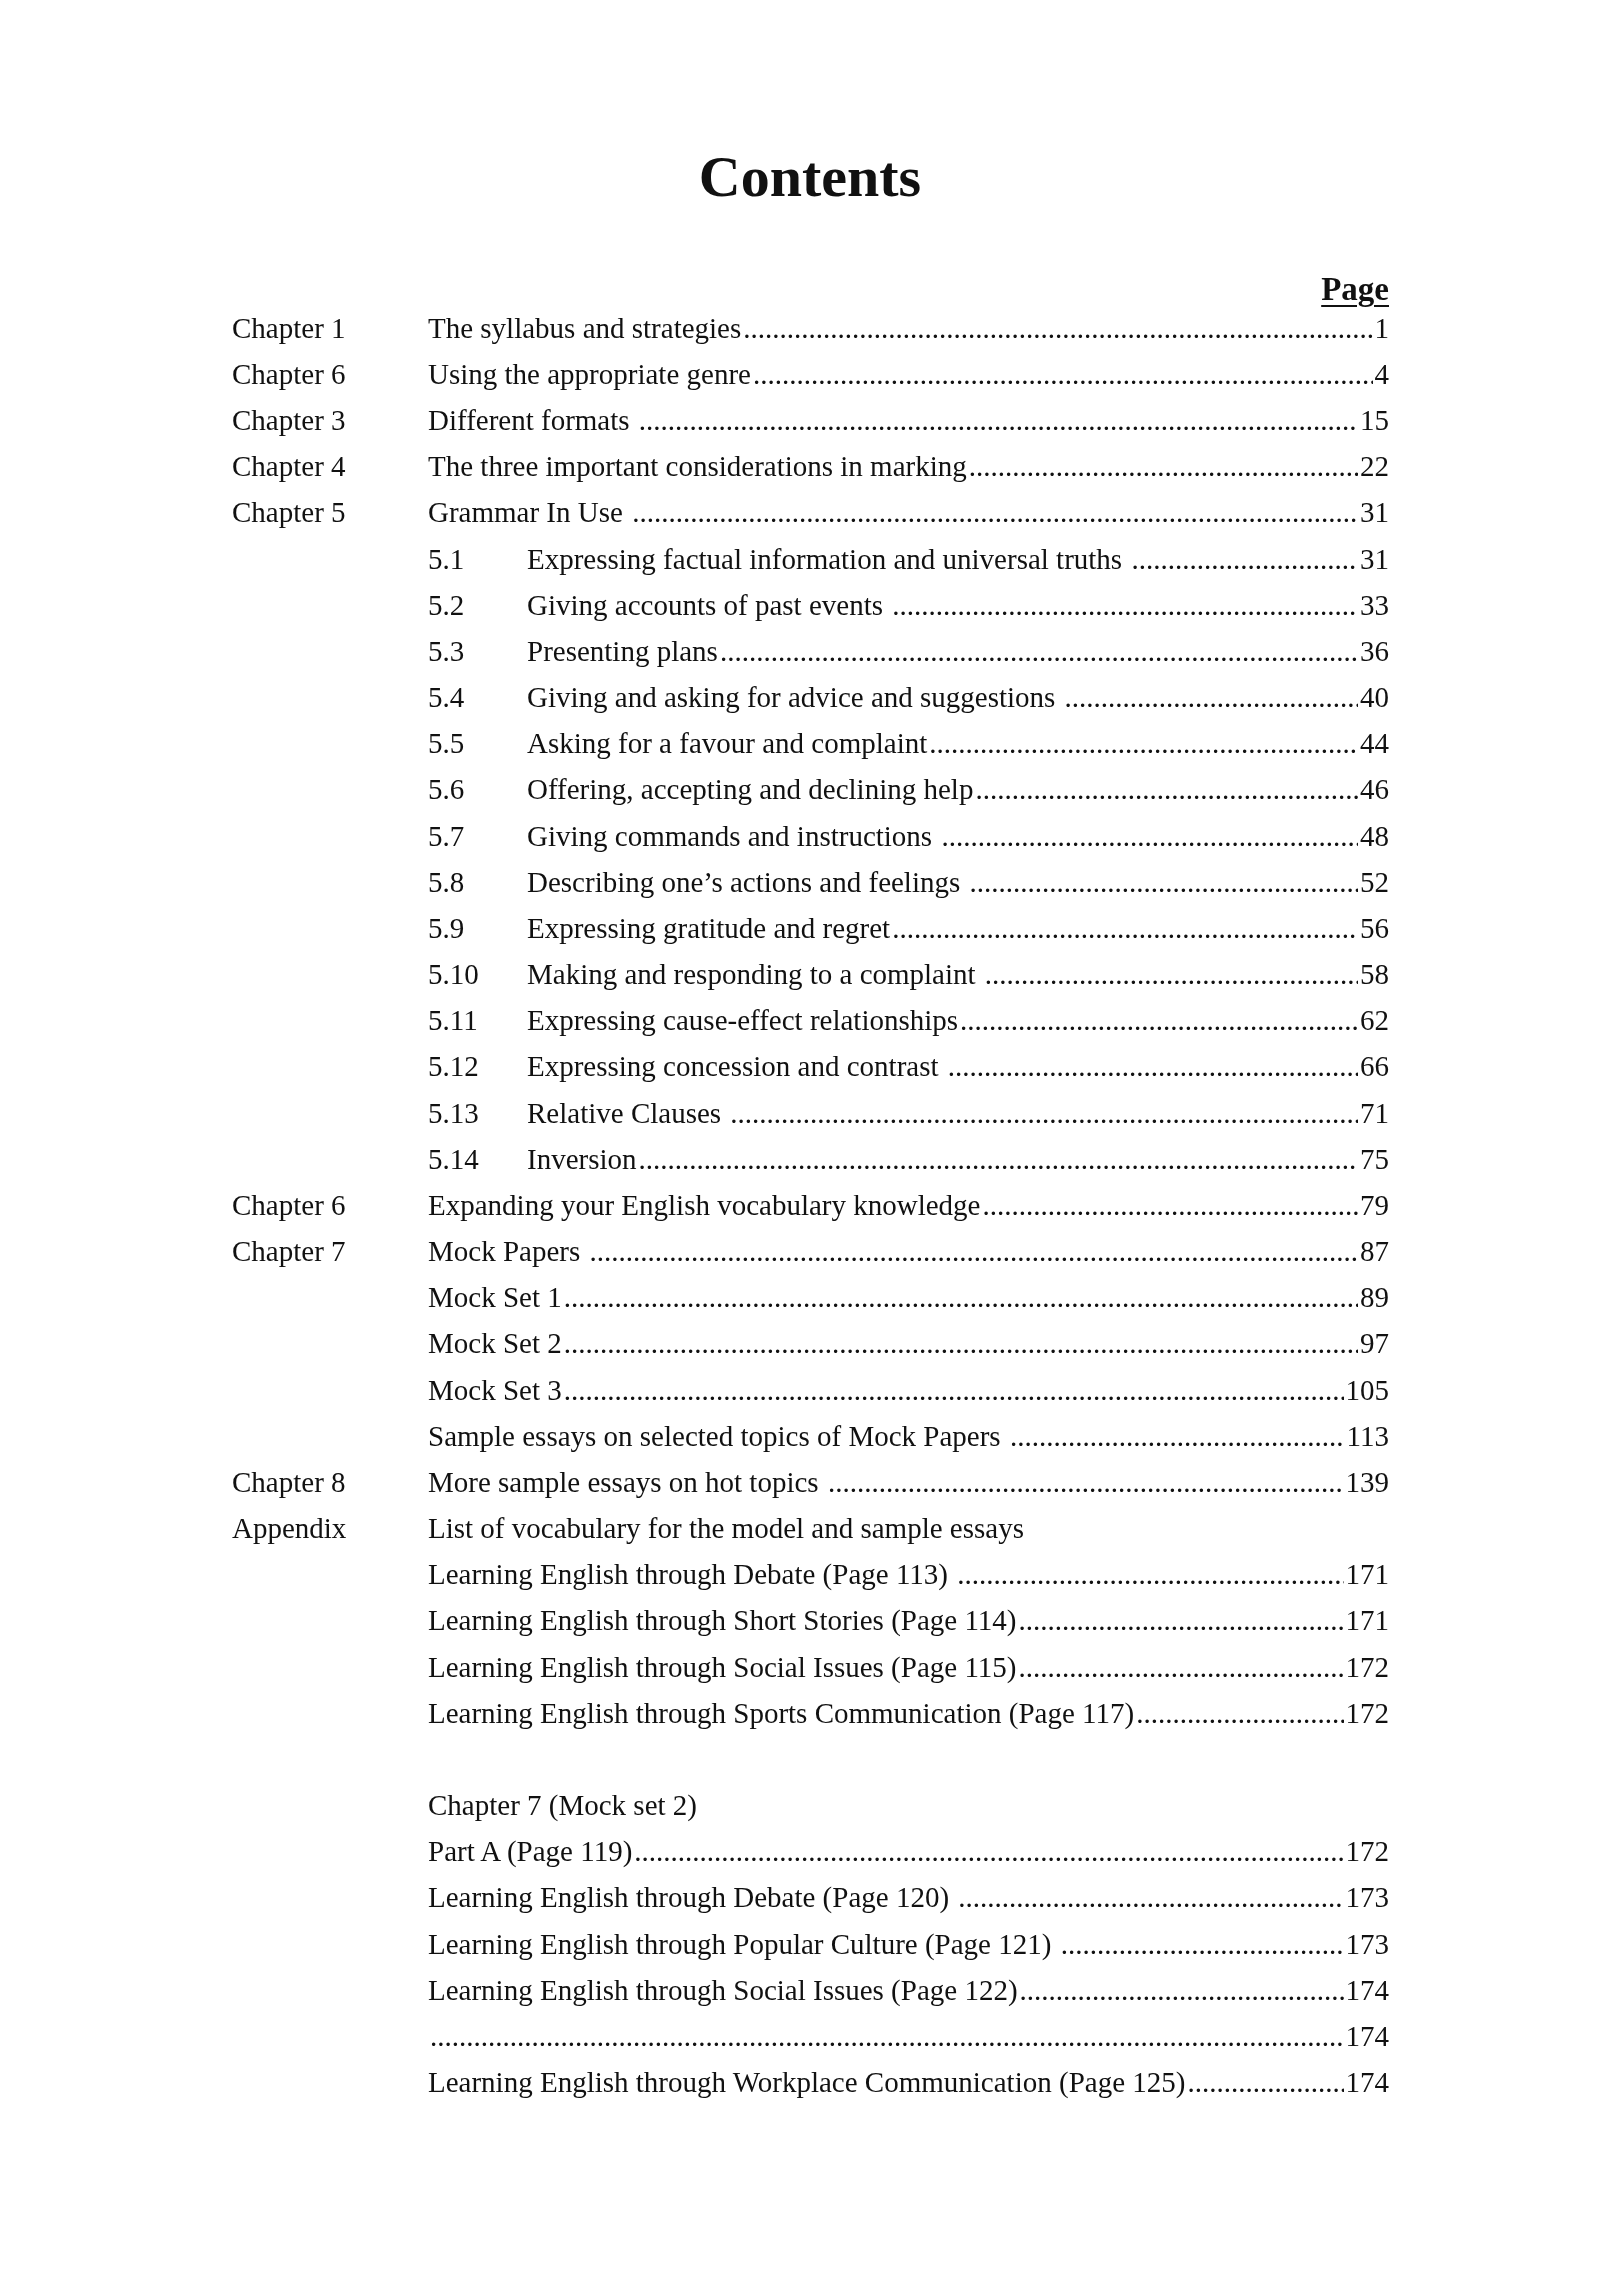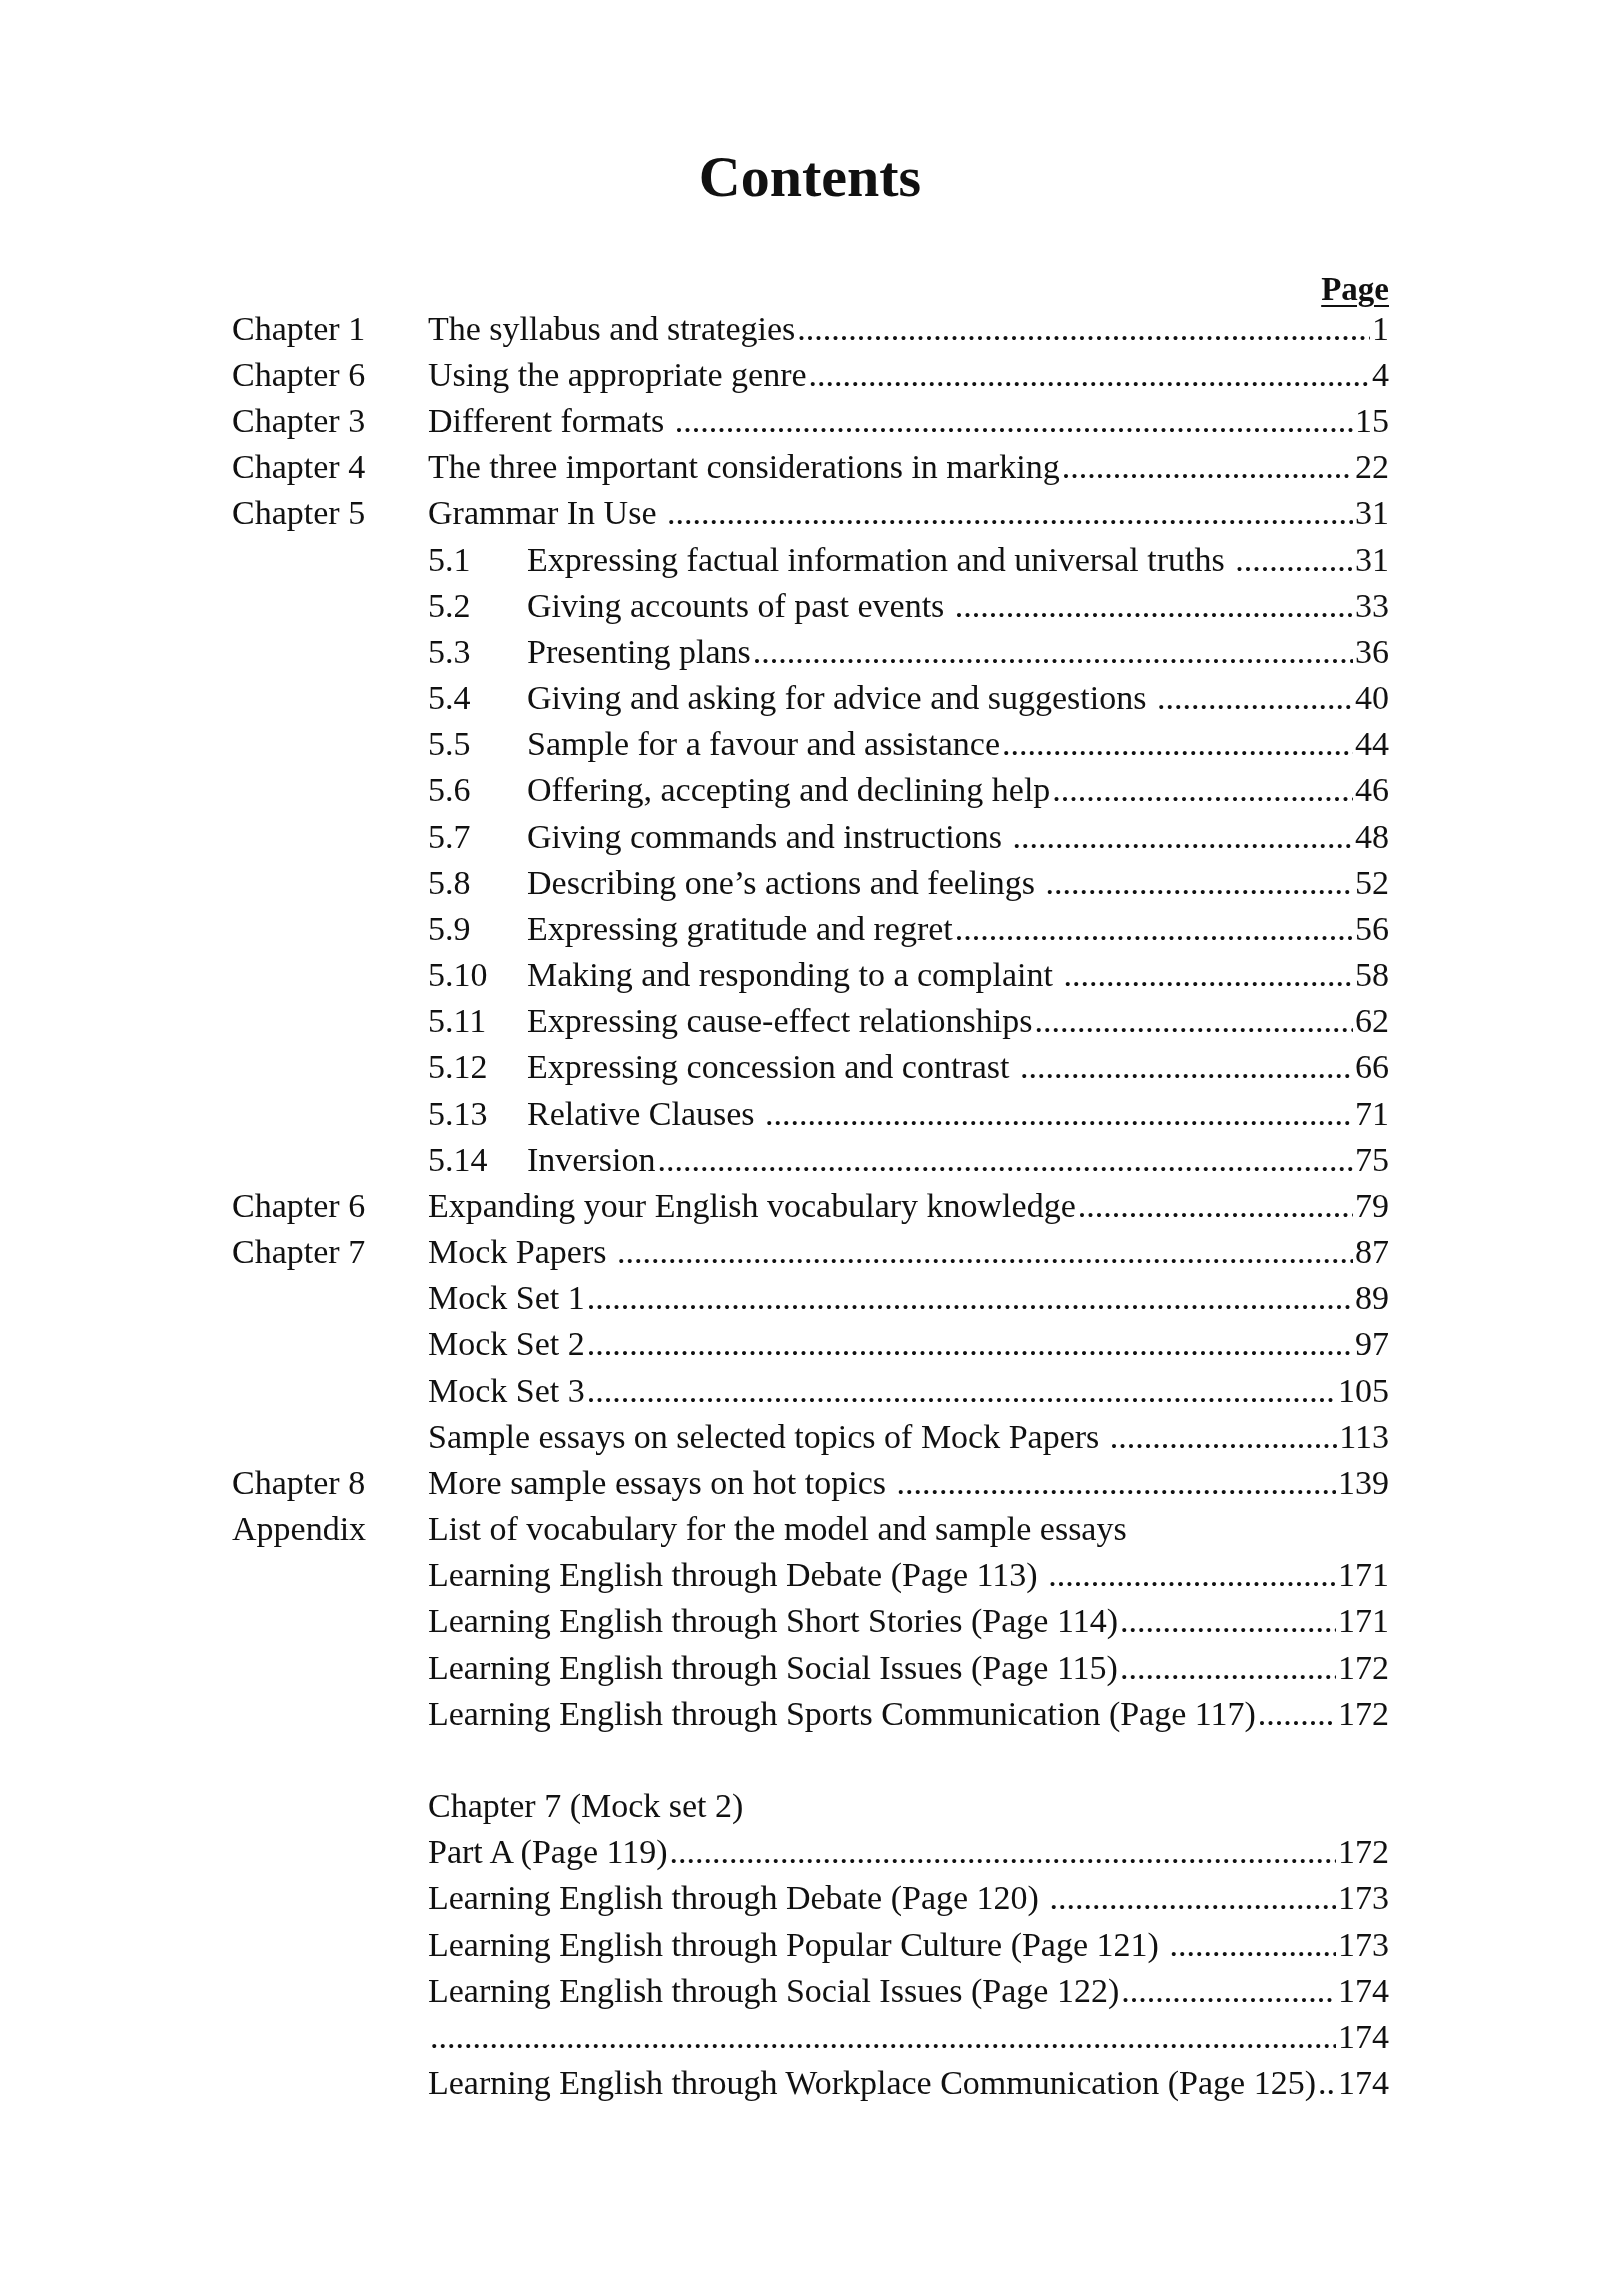"Chapter 1" .row { font-size: 34px -> 29px }
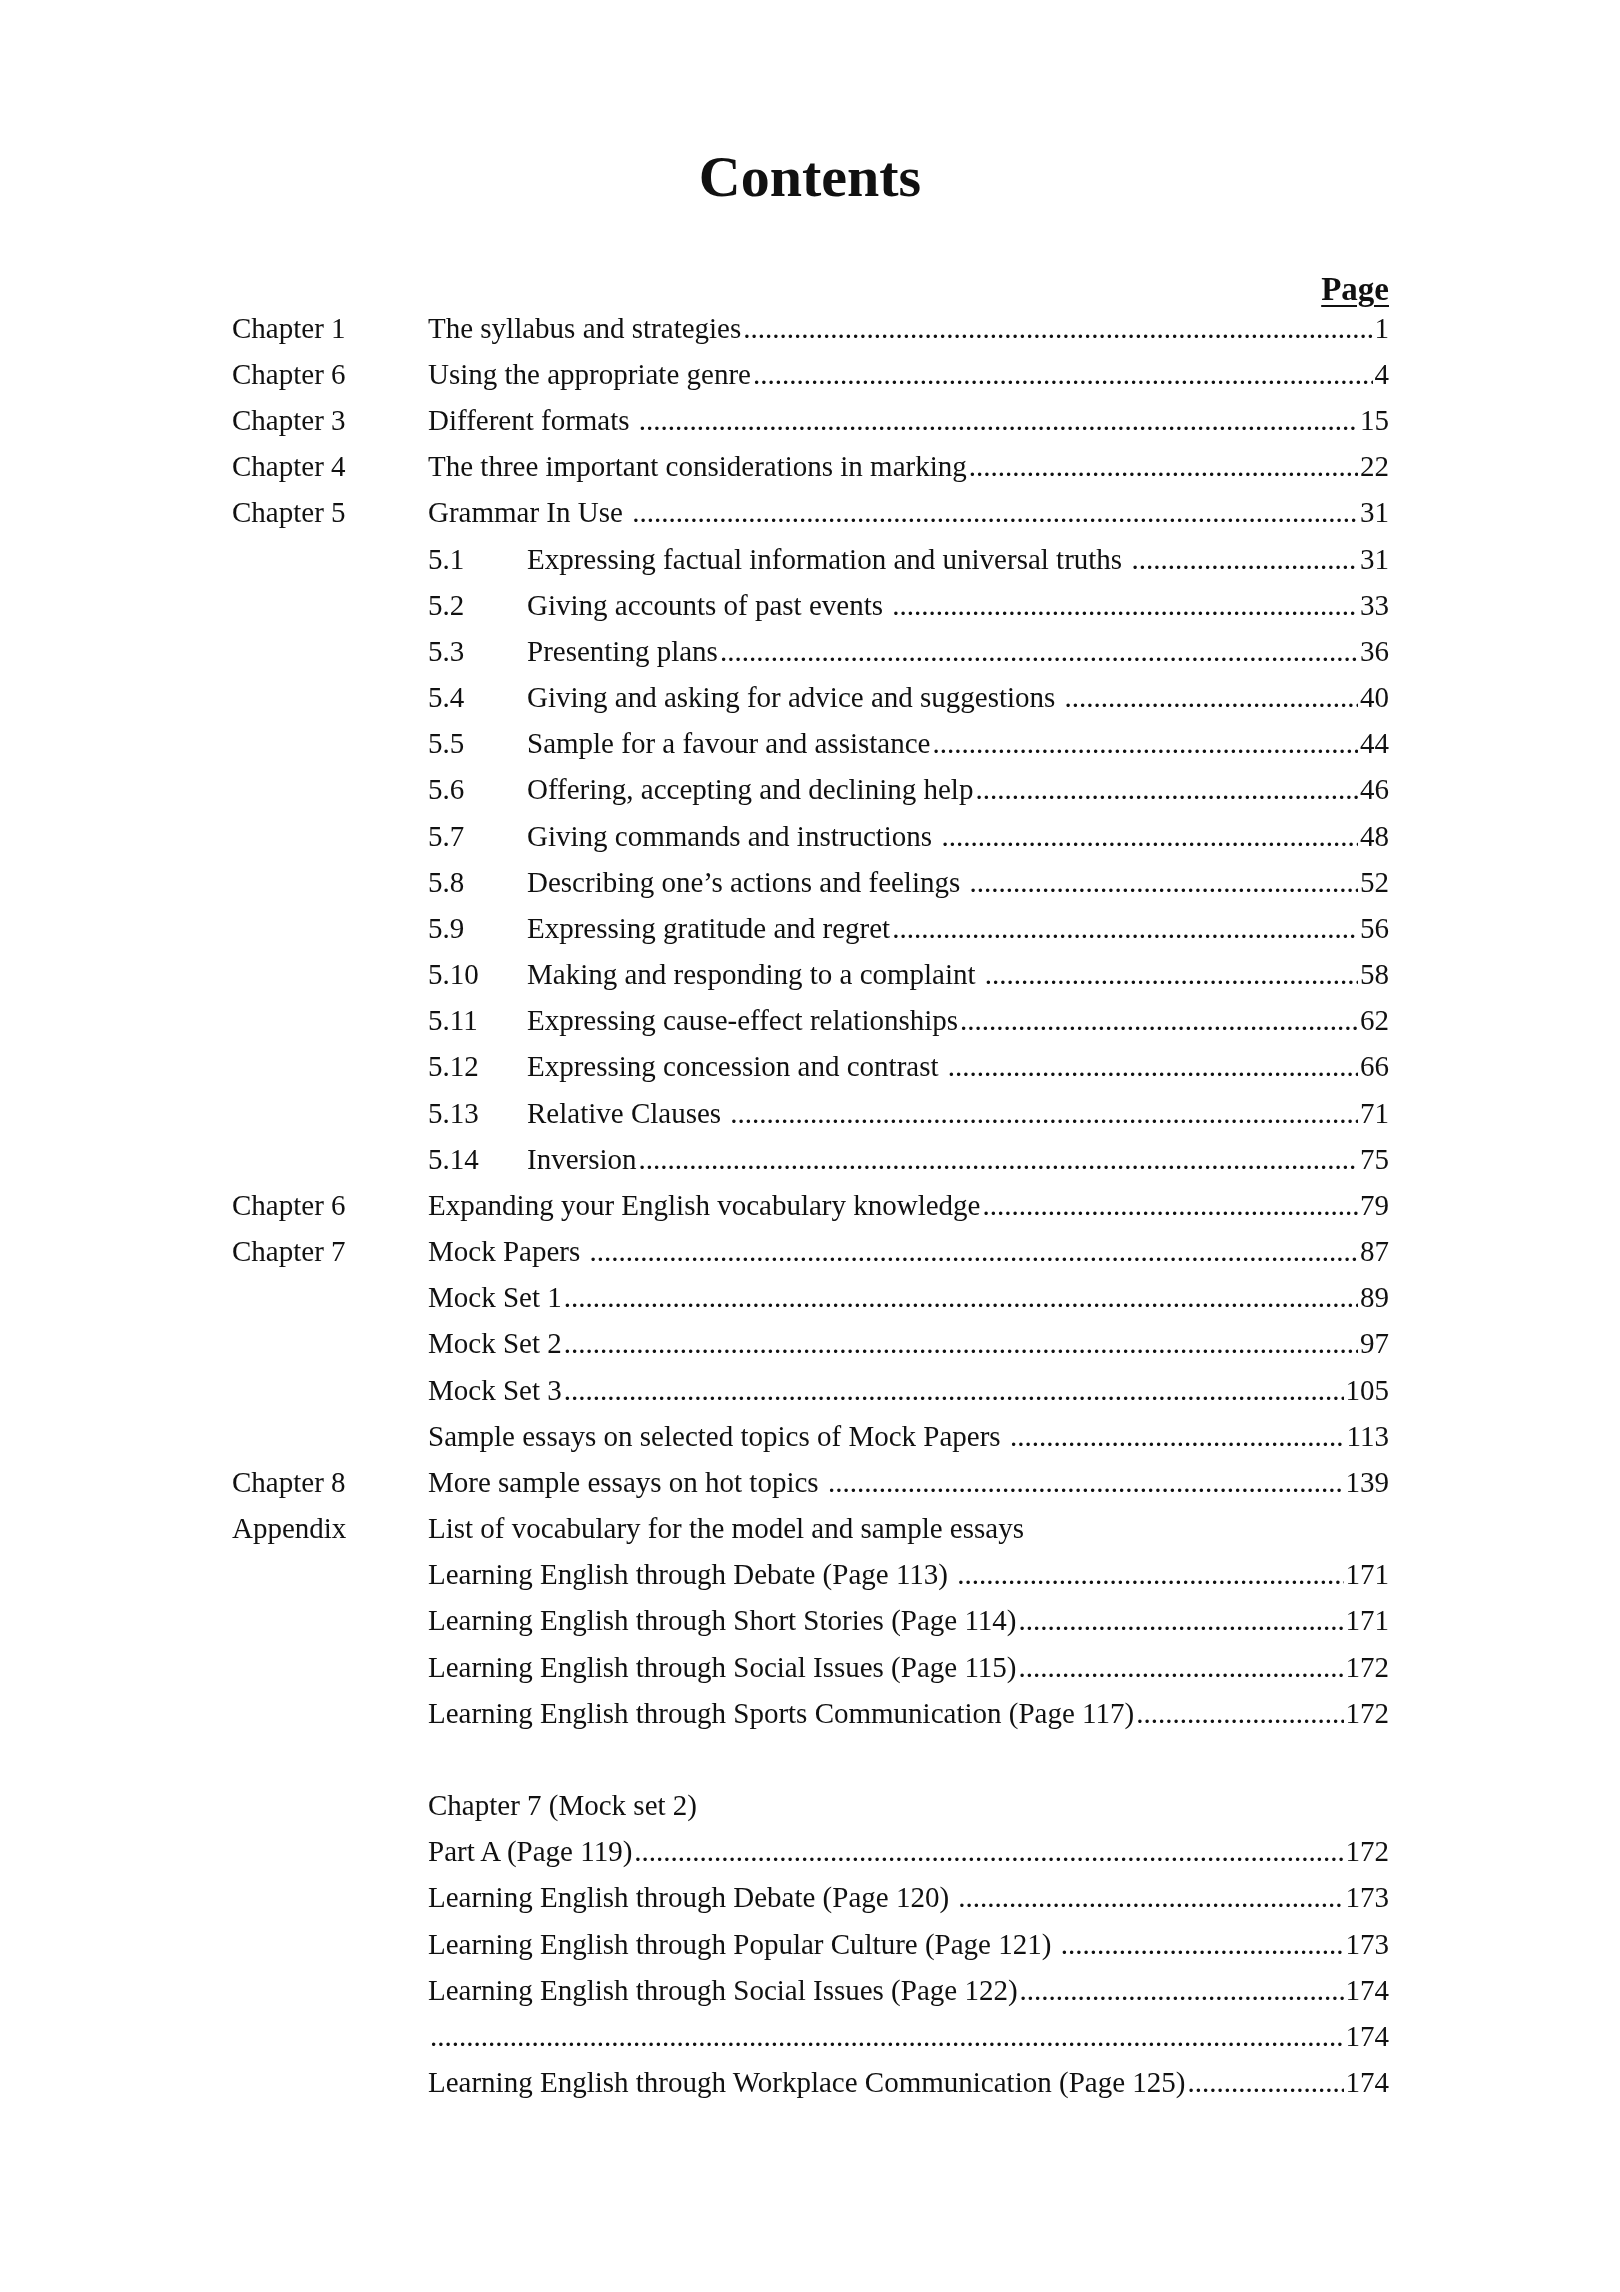"Sample for a favour and" span.text { text: Sample for a favour and assistance -> Asking for a favour and complaint }
